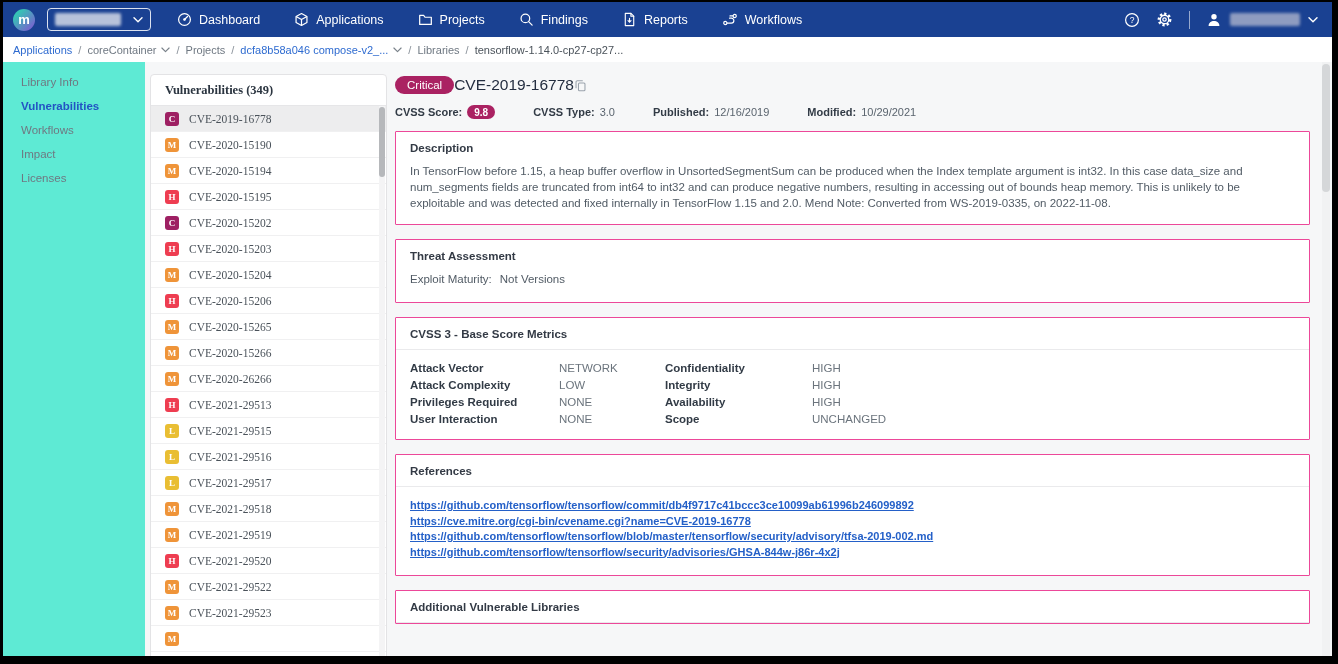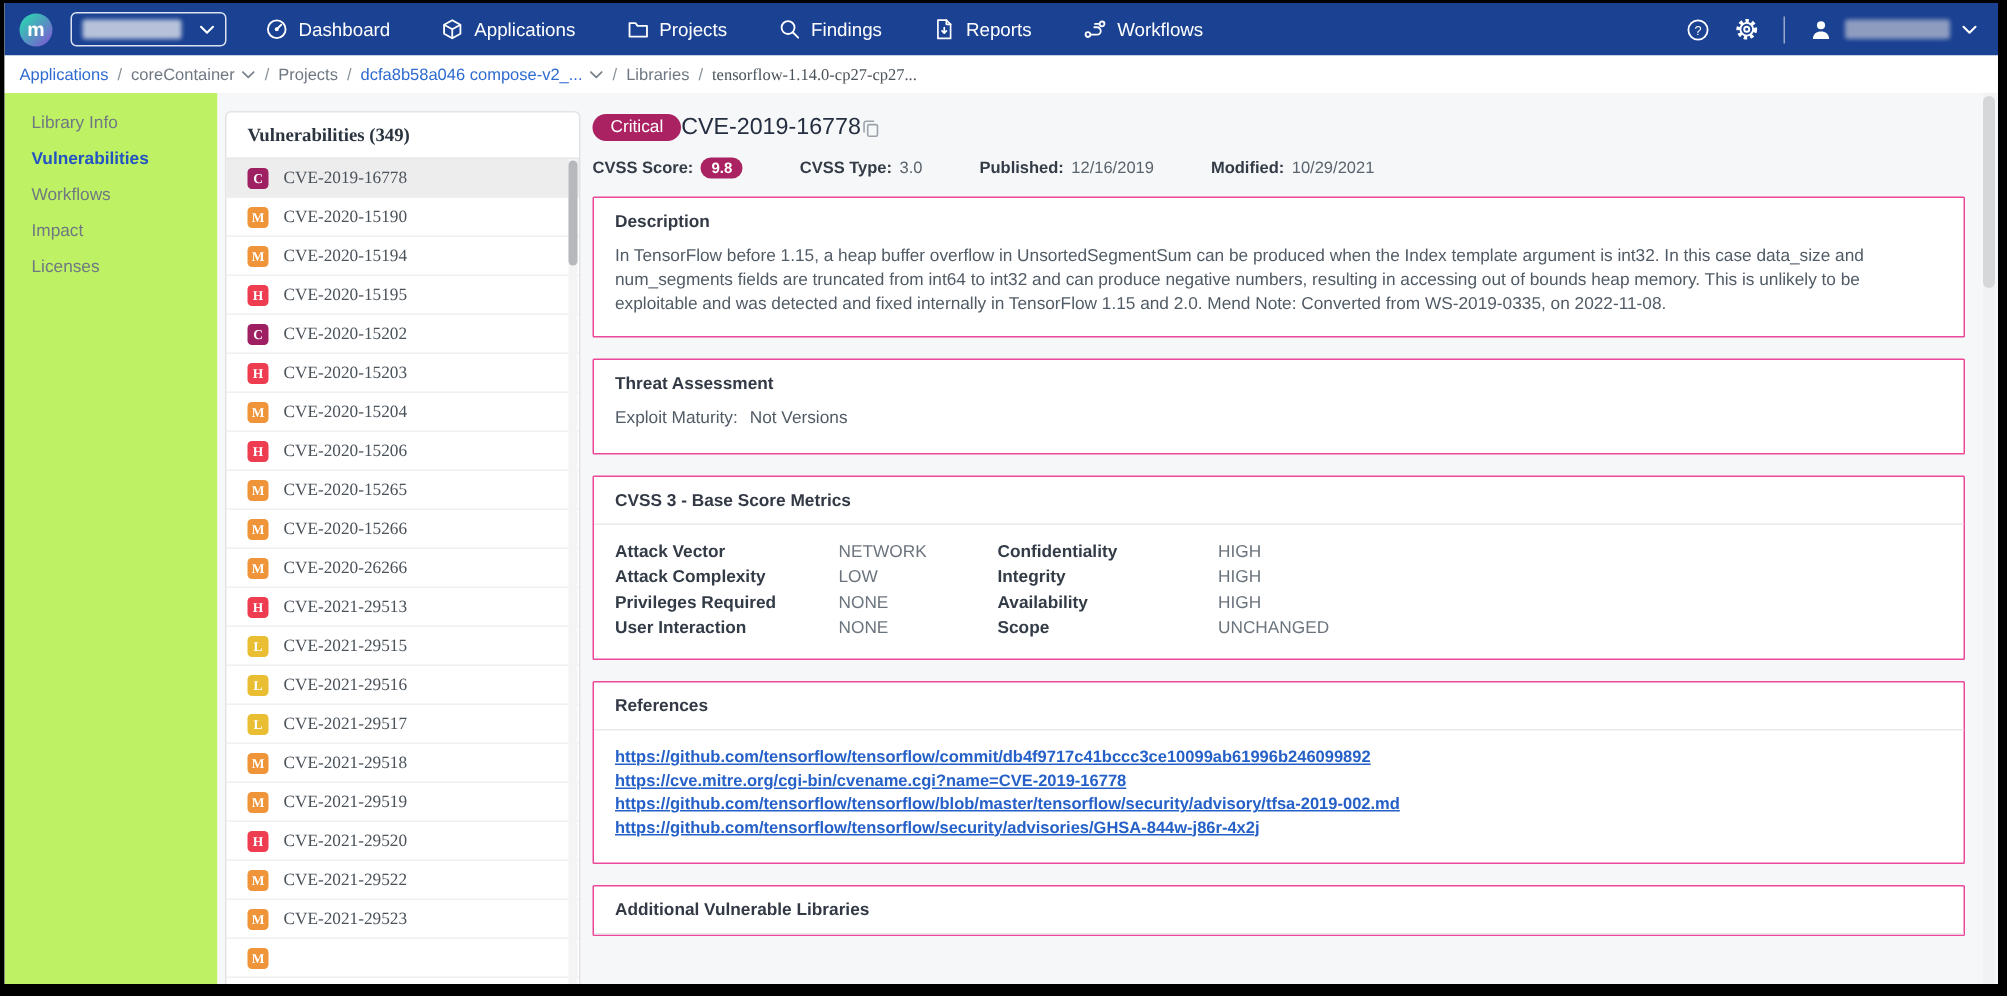"tensorflow-1.14.0-cp27-cp27..." .bc-current { font-family: Liberation Serif, serif -> none }
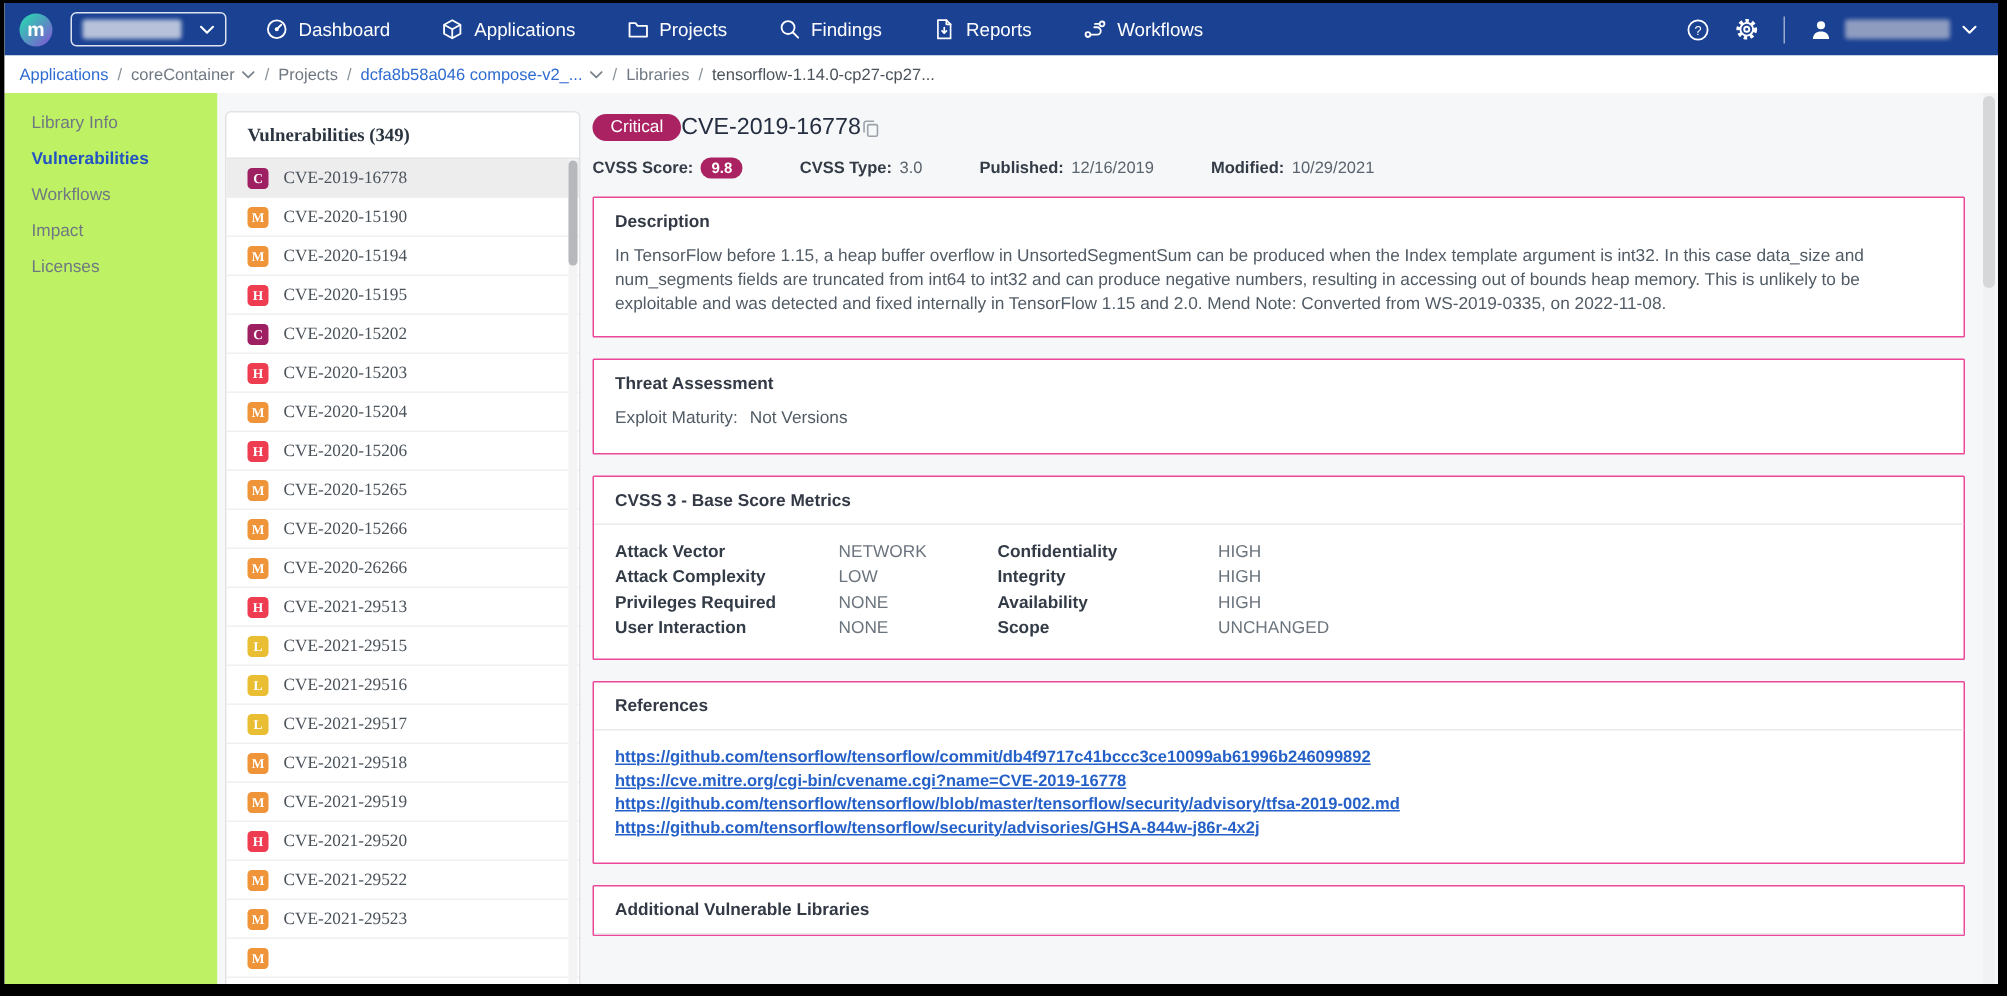"Library Info" .sidebar { background: #bef264 -> #5eead4 }
